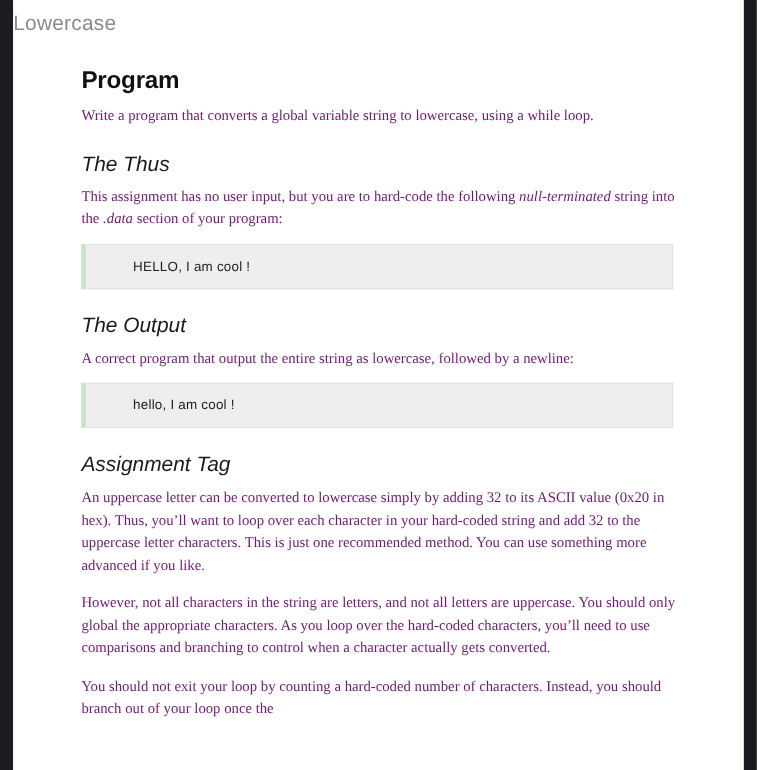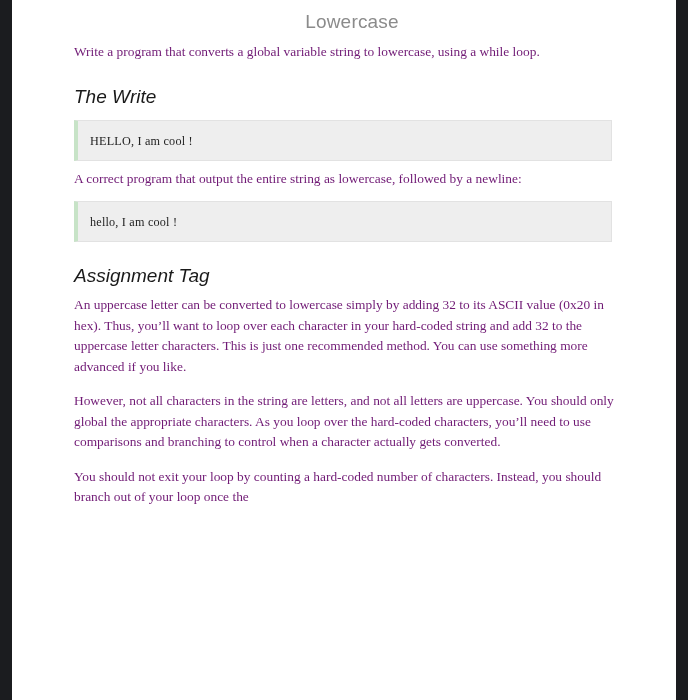"Lowercase" .doc-title { padding-left: 16px -> none; text-align: center -> none }
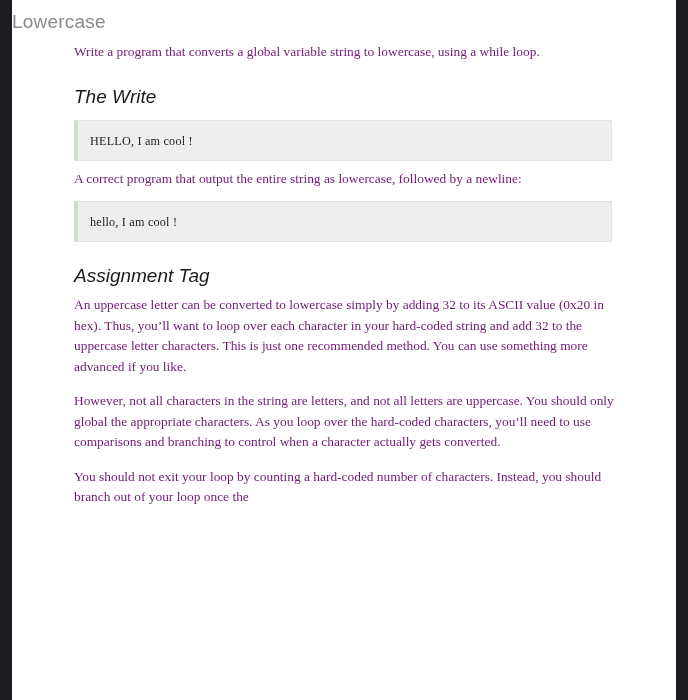"Program" h1.section-title { html: none -> <h1>Program</h1> }
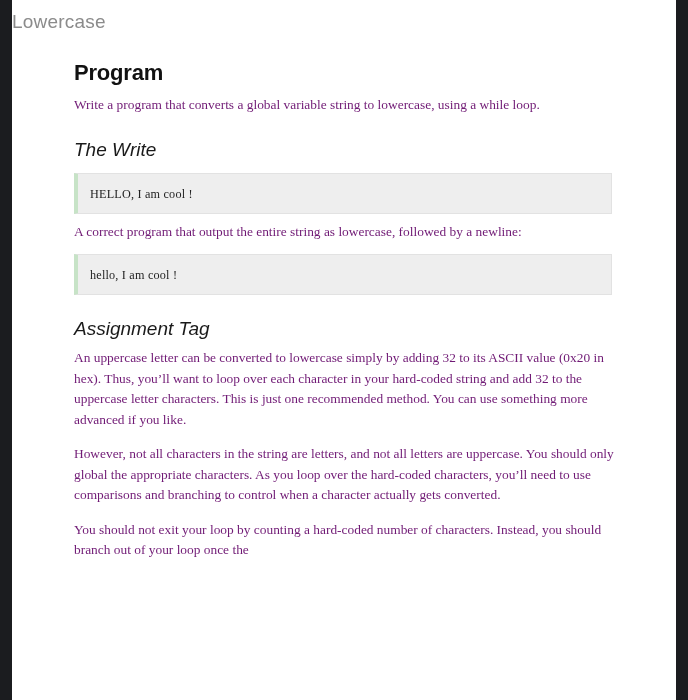"The Write" h2.sub-title { text: Write -> Thus }
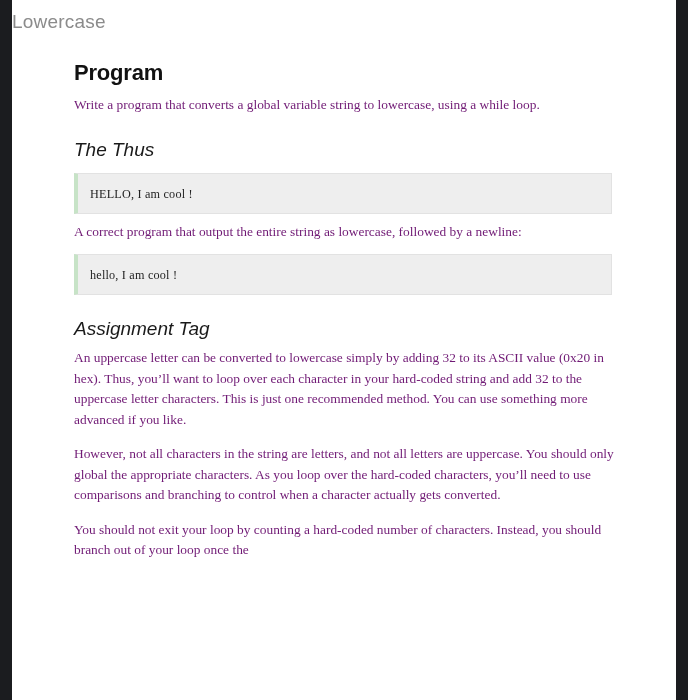"This assignment has no user" p.body-text { html: none -> <p><span>This assignment has no user input, but you are to hard-code the following </span><i>null-terminated</i><span> string into the </span><i>.data</i><span> section of your program:</span></p> }
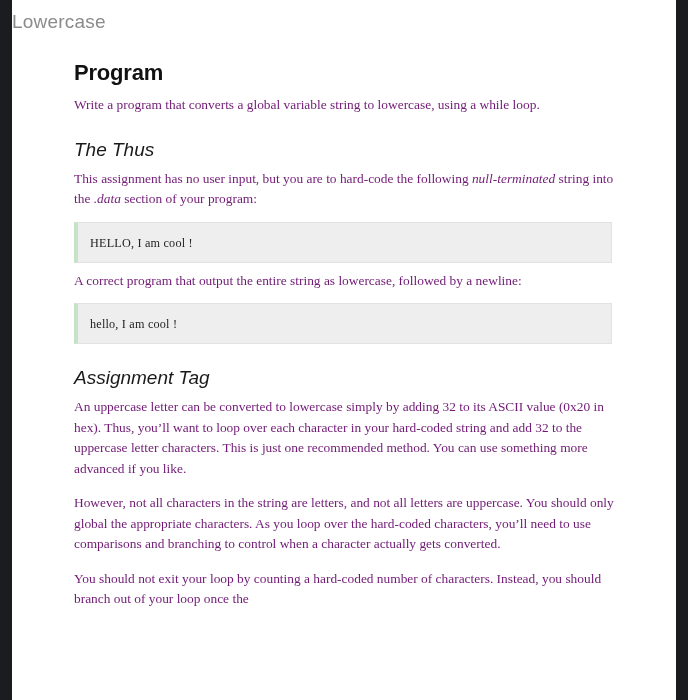"HELLO, I am cool !" .code-block code { font-family: Liberation Serif, serif -> Liberation Sans, sans-serif; margin-left: none -> 31px }
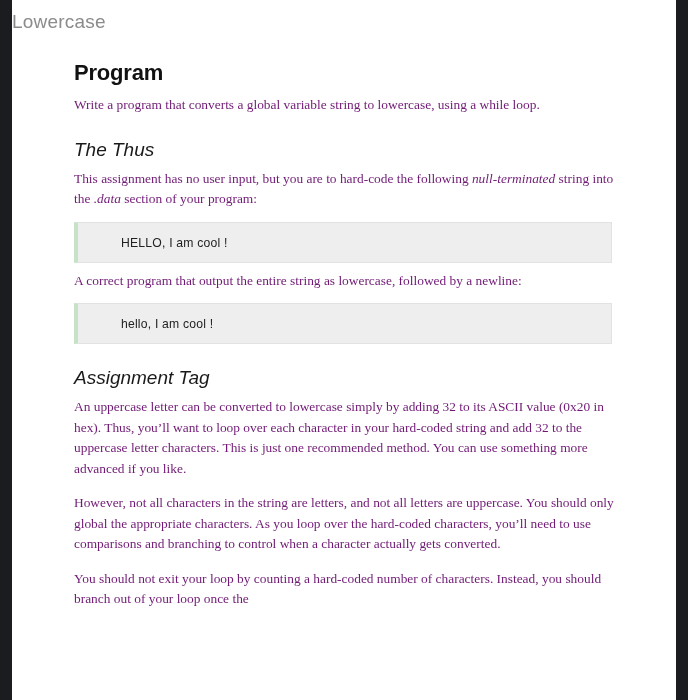"The Output" h2.sub-title { html: none -> <h2>The Output</h2> }
